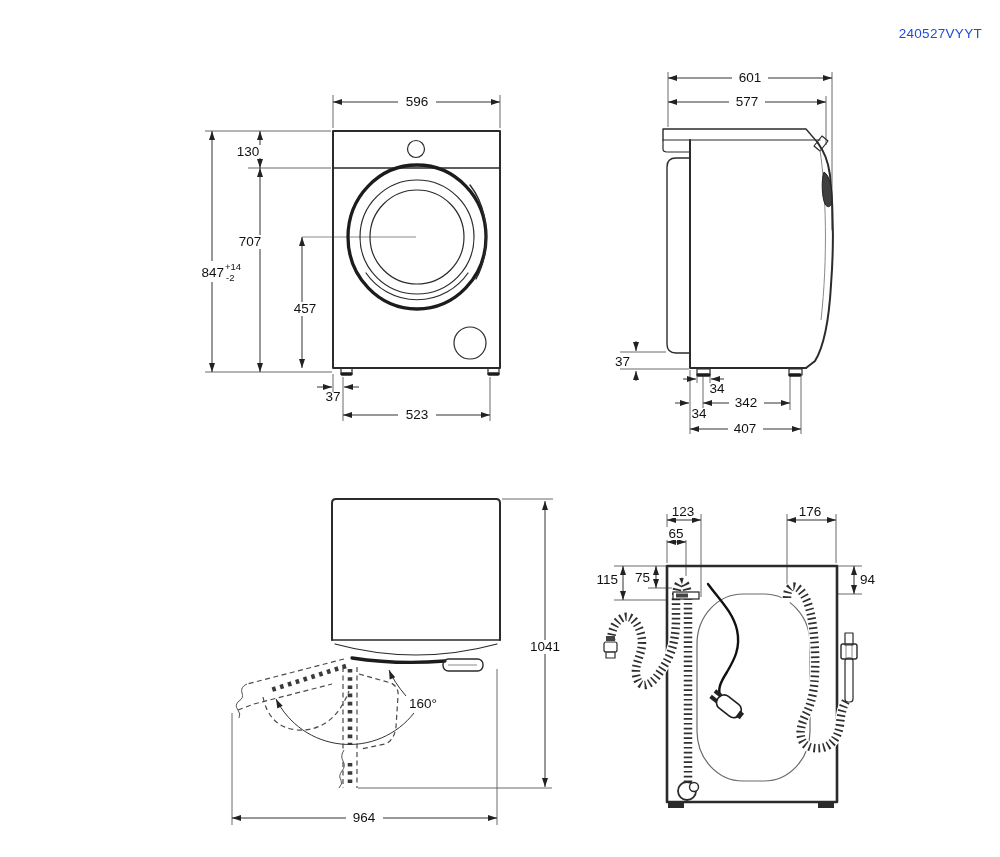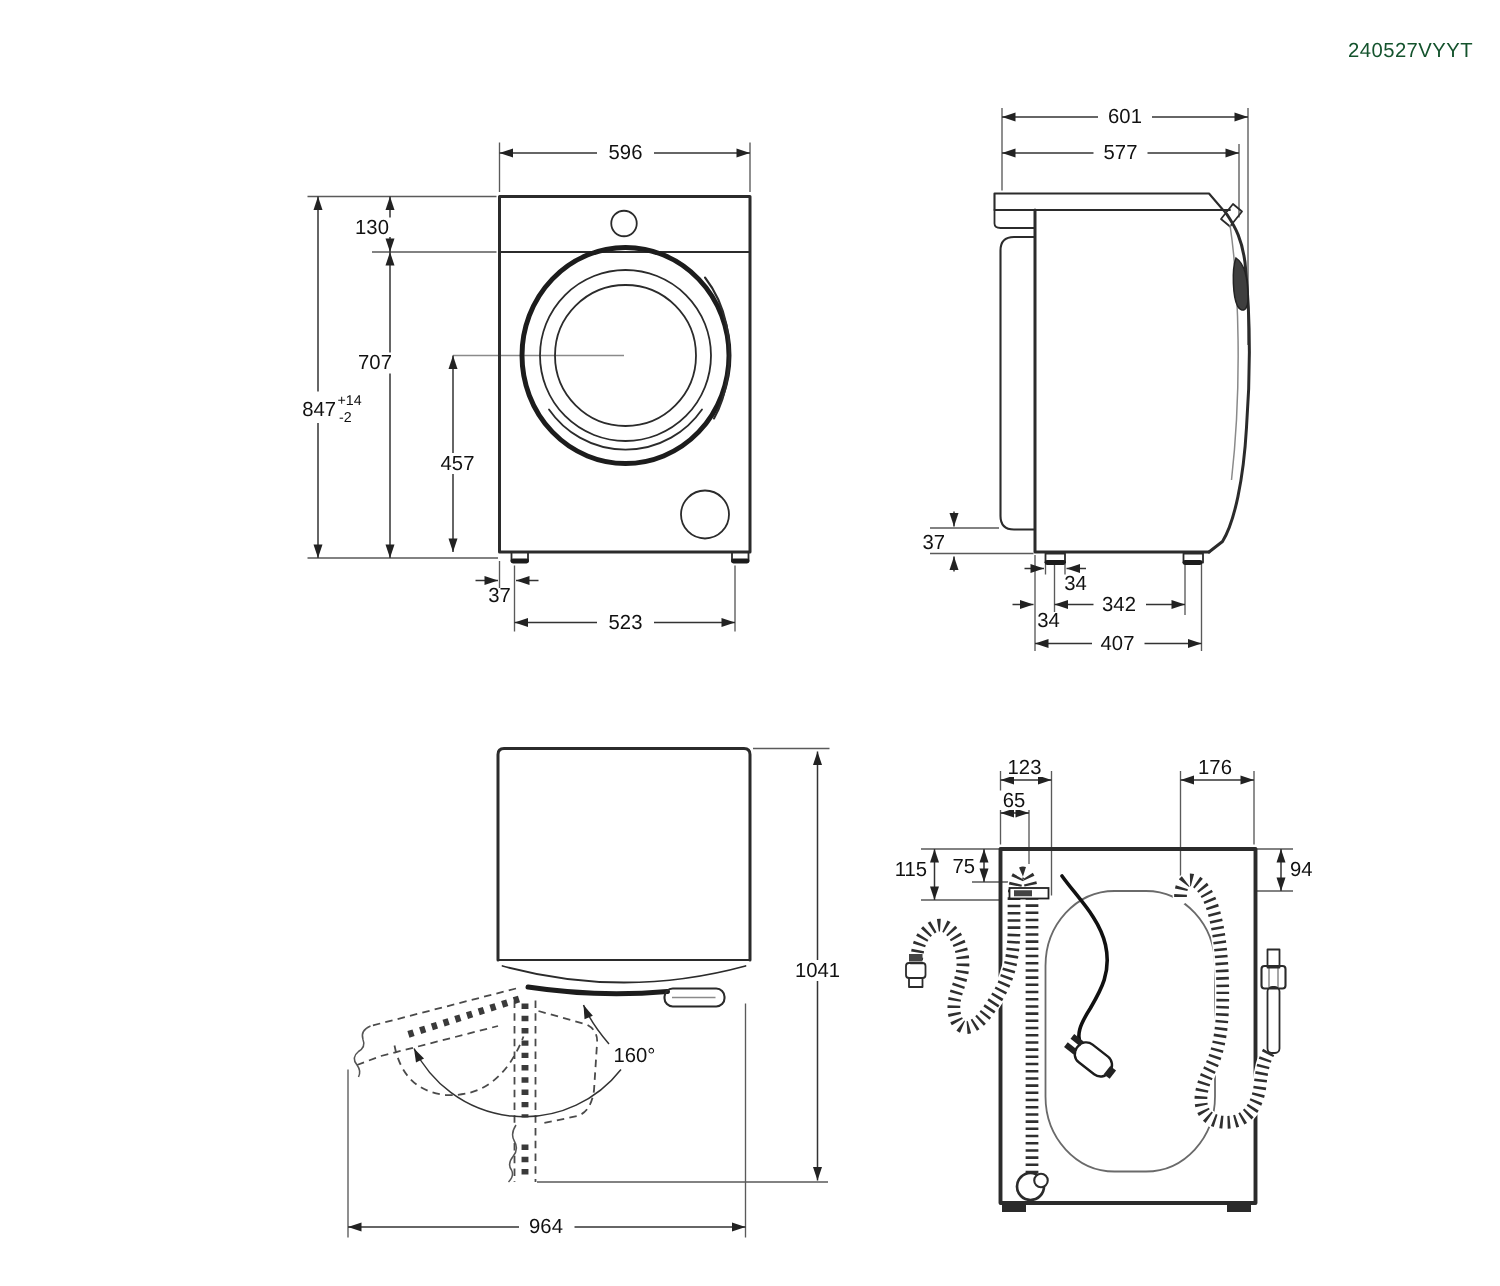"240527VYYT" #doc-code { color: #14532d -> #1d4ed8 }
